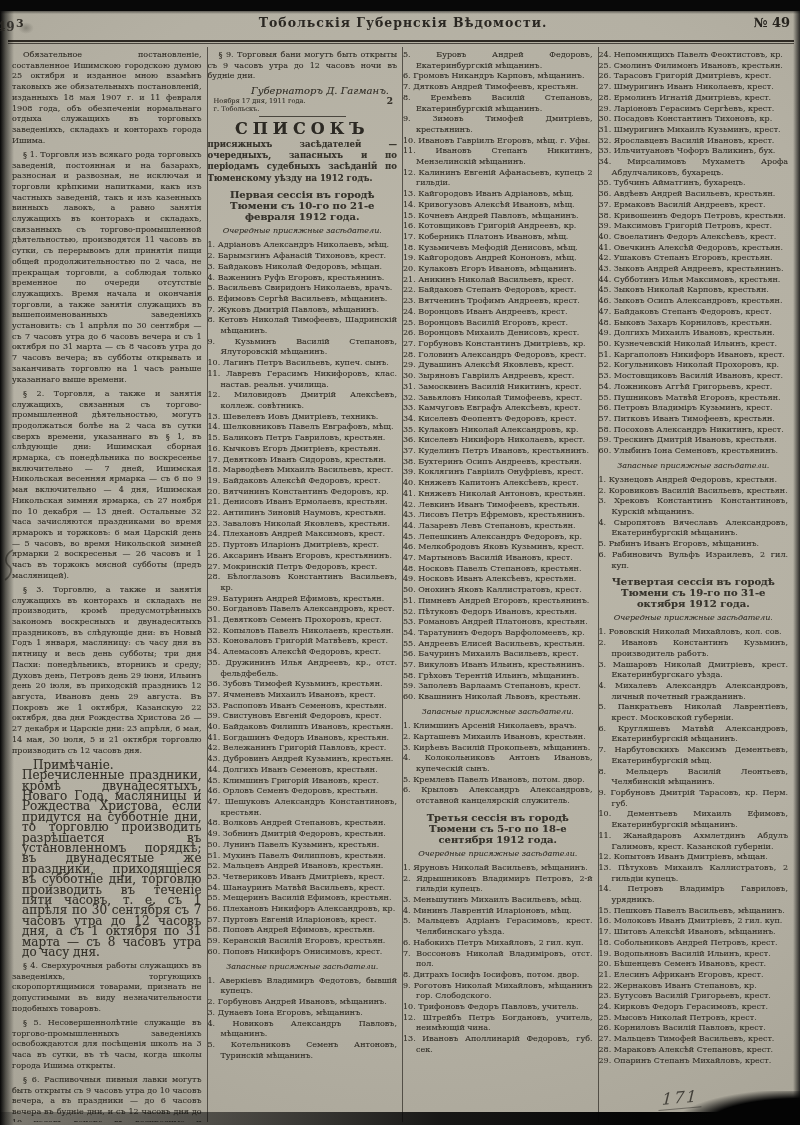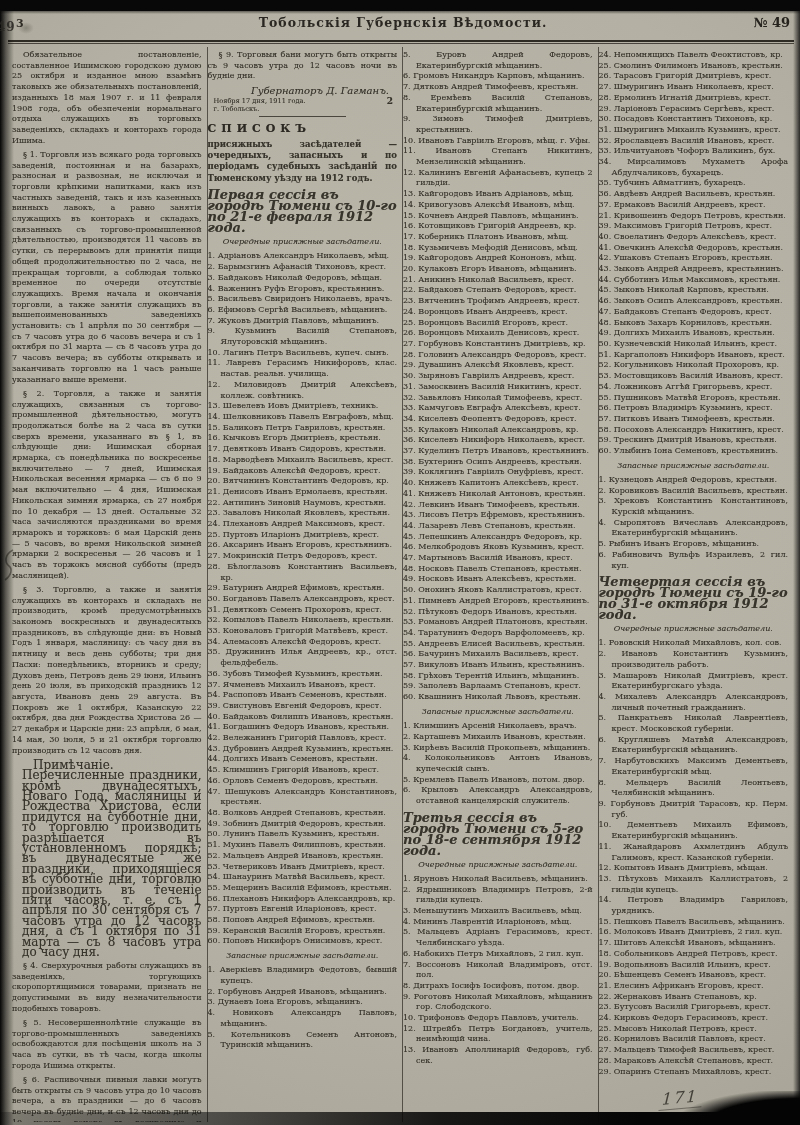"СПИСОКЪ" .b-title { font-size: 11px -> 16px; text-align: left -> center }
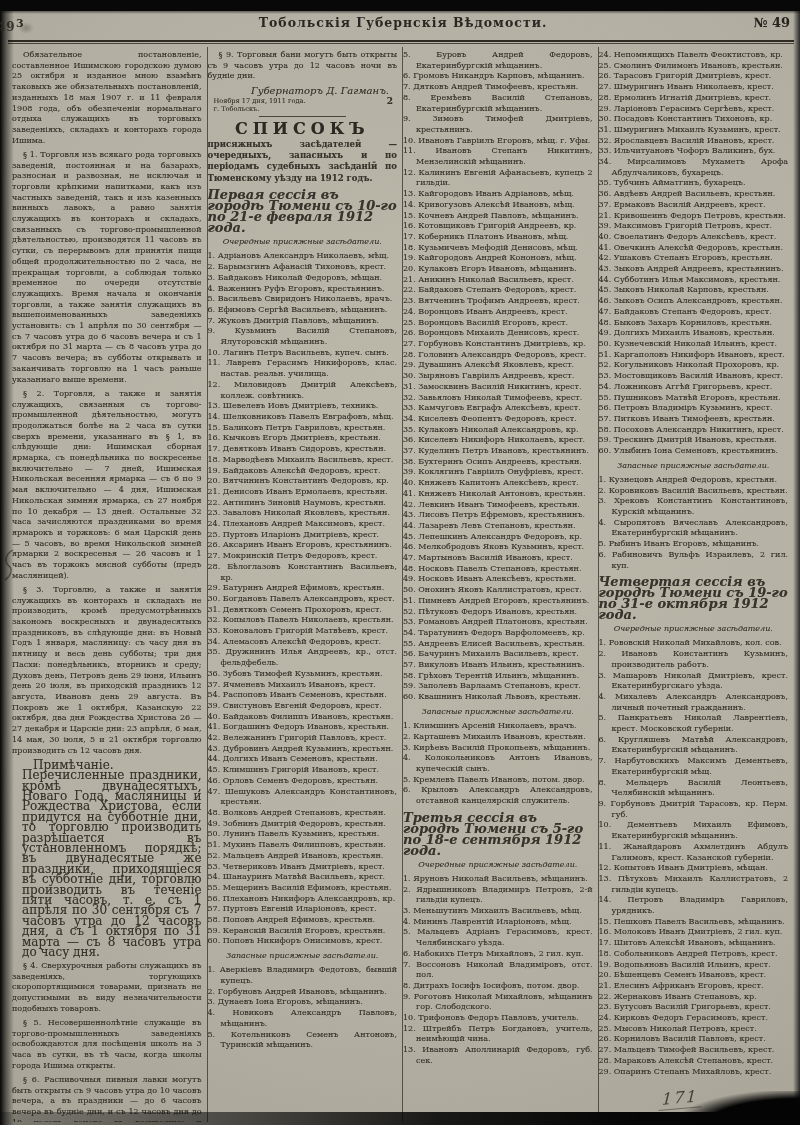"Первая сессія въ городѣ Тюмени" .b-h { font-size: 13px -> 10px; font-style: italic -> none; text-align: left -> center }
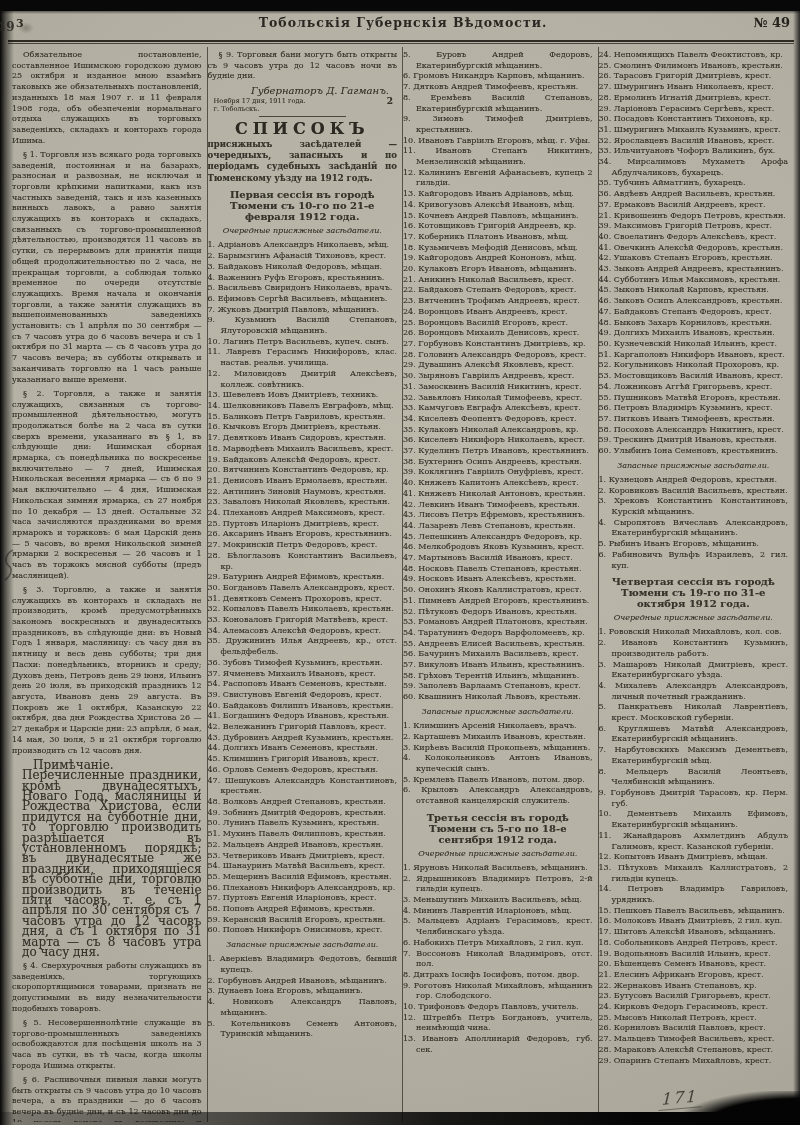"21. Кривошеинъ Федоръ Петровъ, крестьян." div.b-item { text: 21 -> 38 }
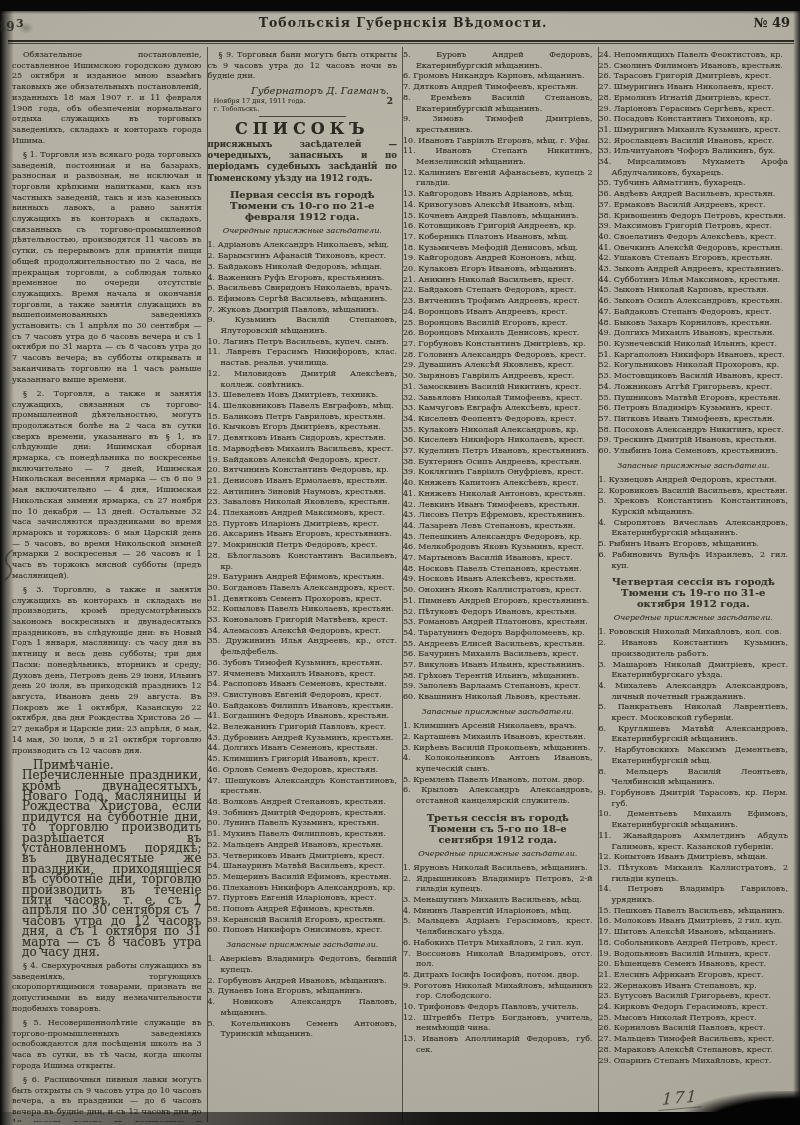"8. Кетовъ Николай Тимофеевъ, Шадринскій" div.b-item { html: none -> <div>8. Кетовъ Николай Тимофеевъ, Шадринскій мѣщанинъ.</div> }
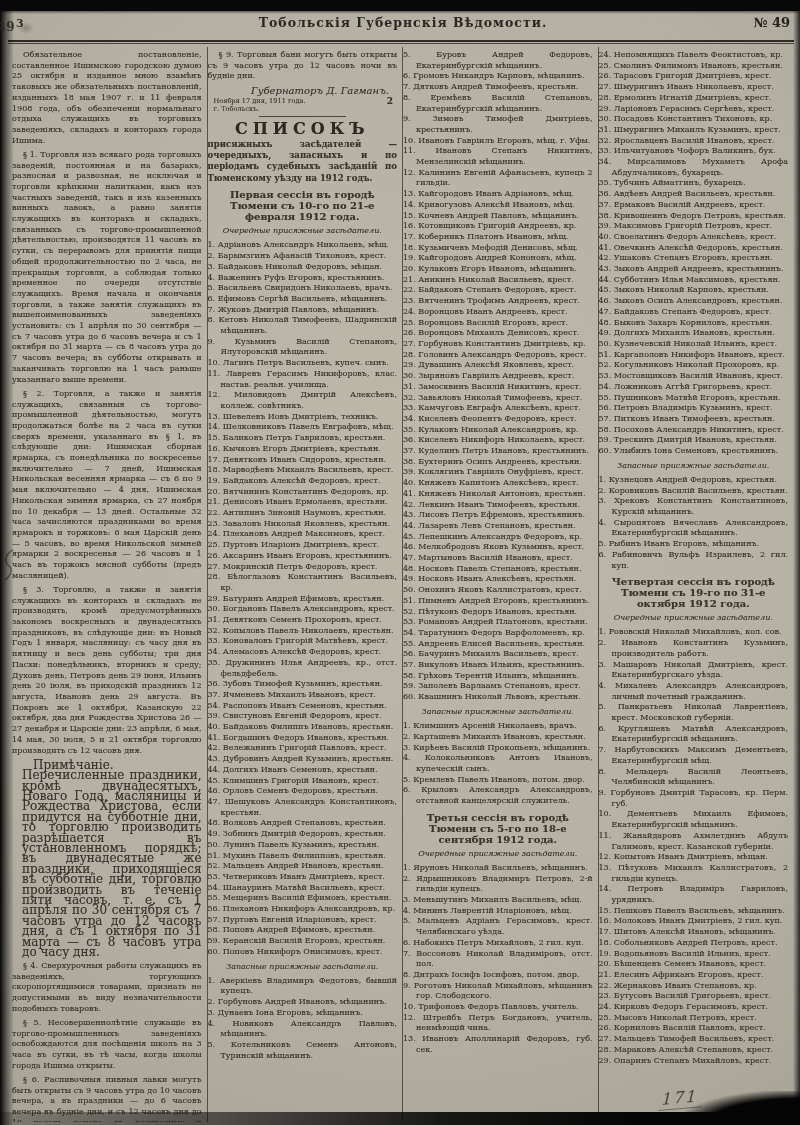"54. Распоповъ Иванъ Семеновъ, крестьян." div.b-item { text: 54 -> 33 }
